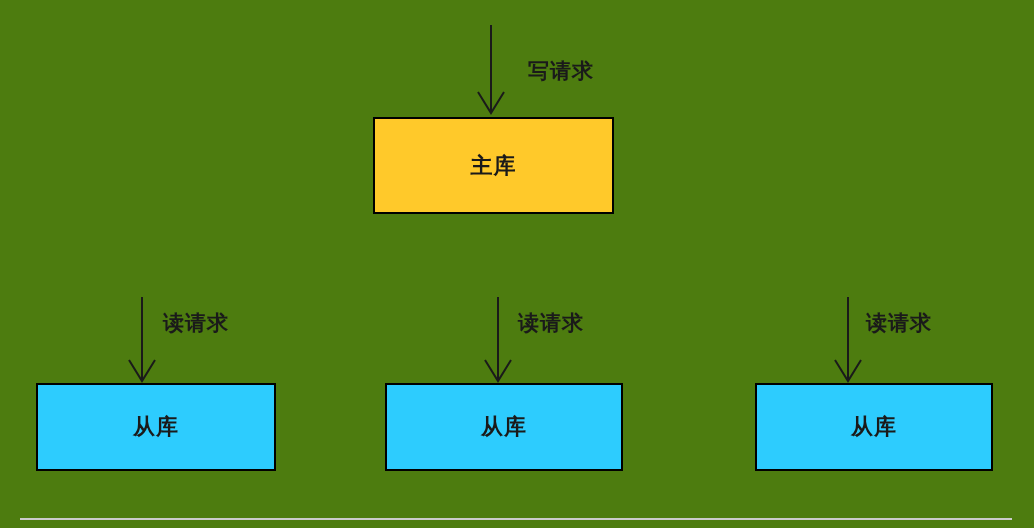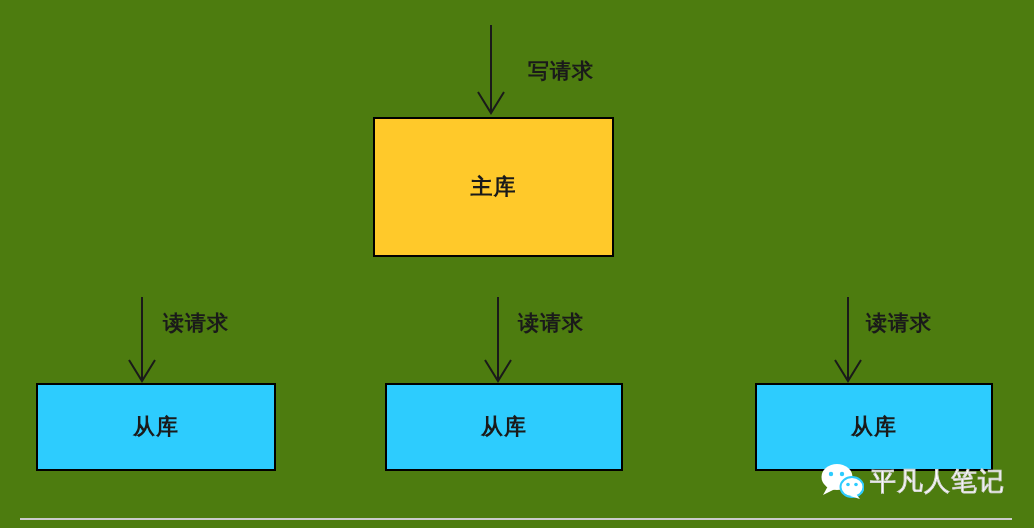"主库" .node-master { height: 140px -> 97px }
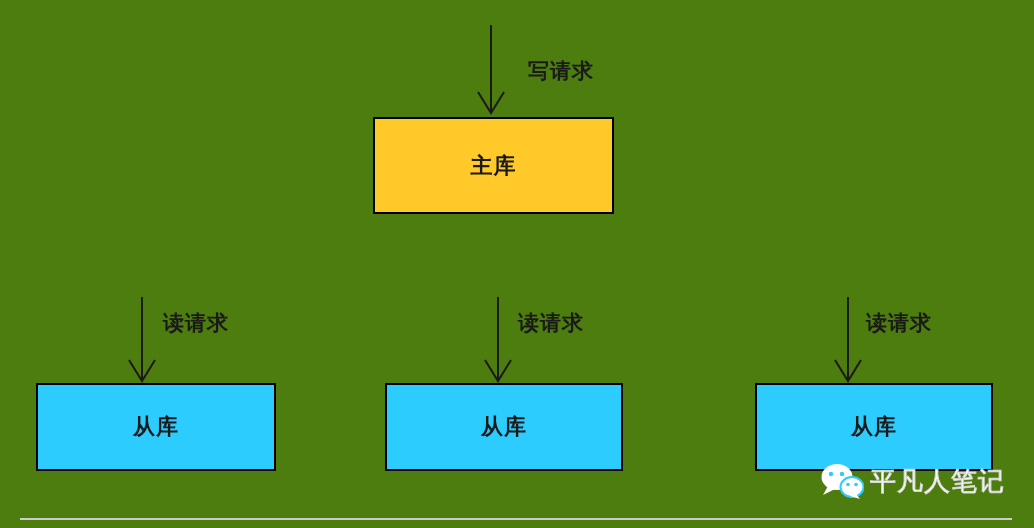"平凡人笔记" div.watermark { html: <div> <svg> <ellipse></ellipse> <path></path> <circle></circle> <circle></circle> <ellipse></ellipse> <path></path> <circle></circle> <circle></circle> </svg> <span>平凡人笔记</span> </div> -> none }
